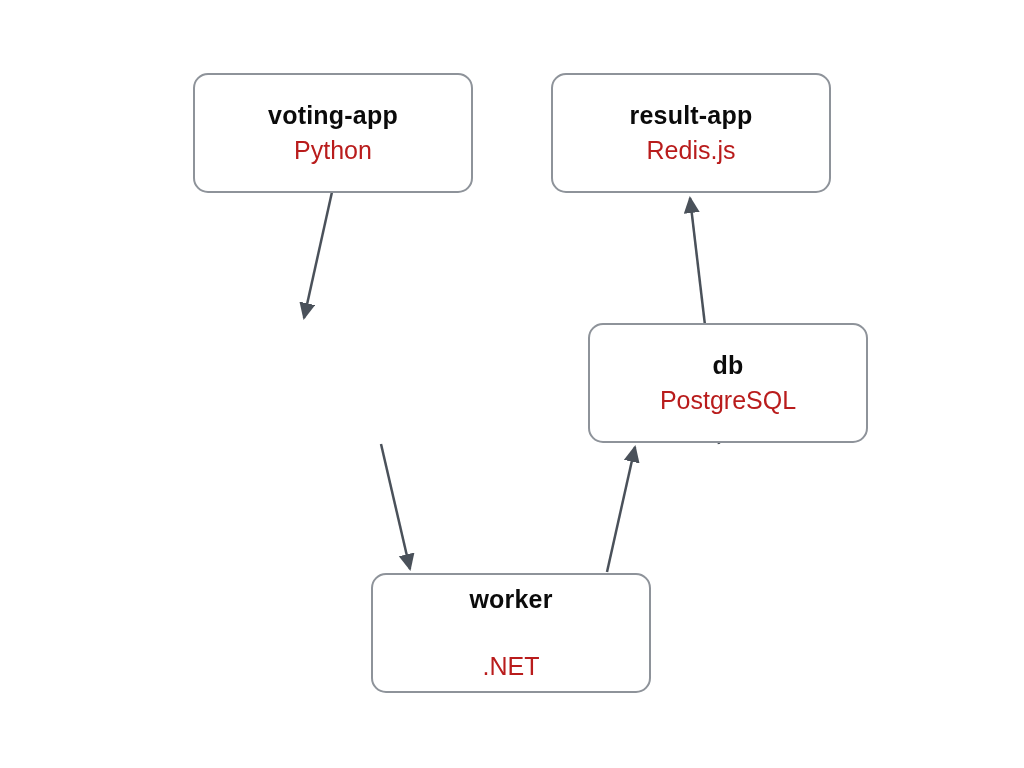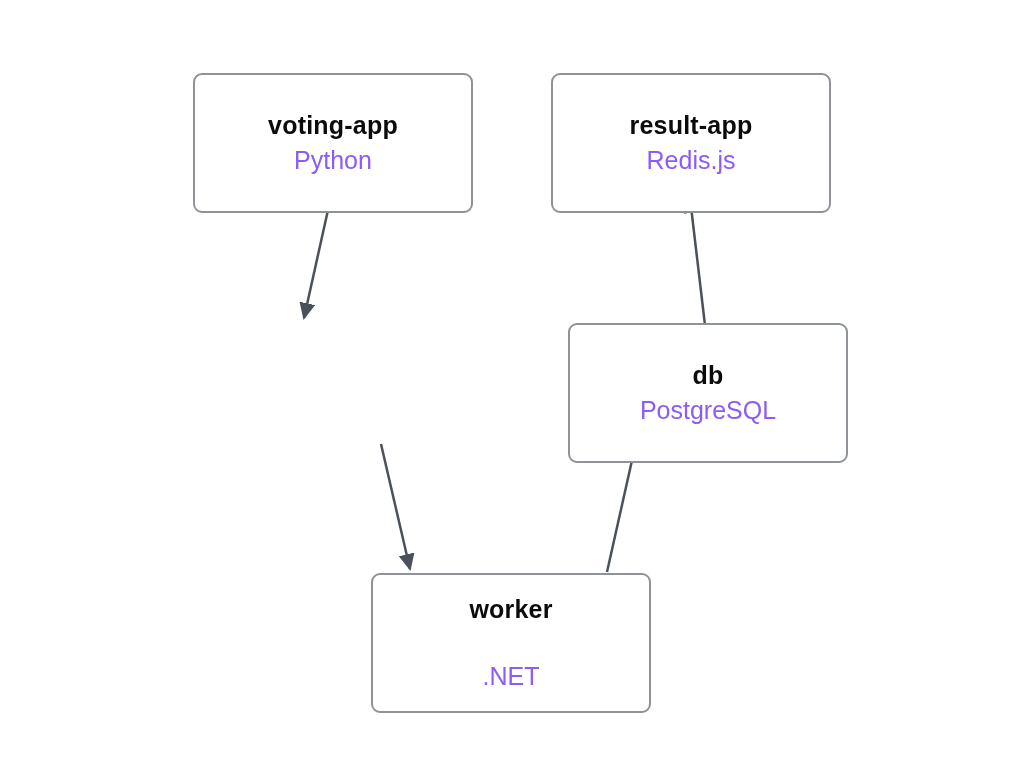"voting-app" .node { border-radius: 9px -> 15px; height: 140px -> 120px }
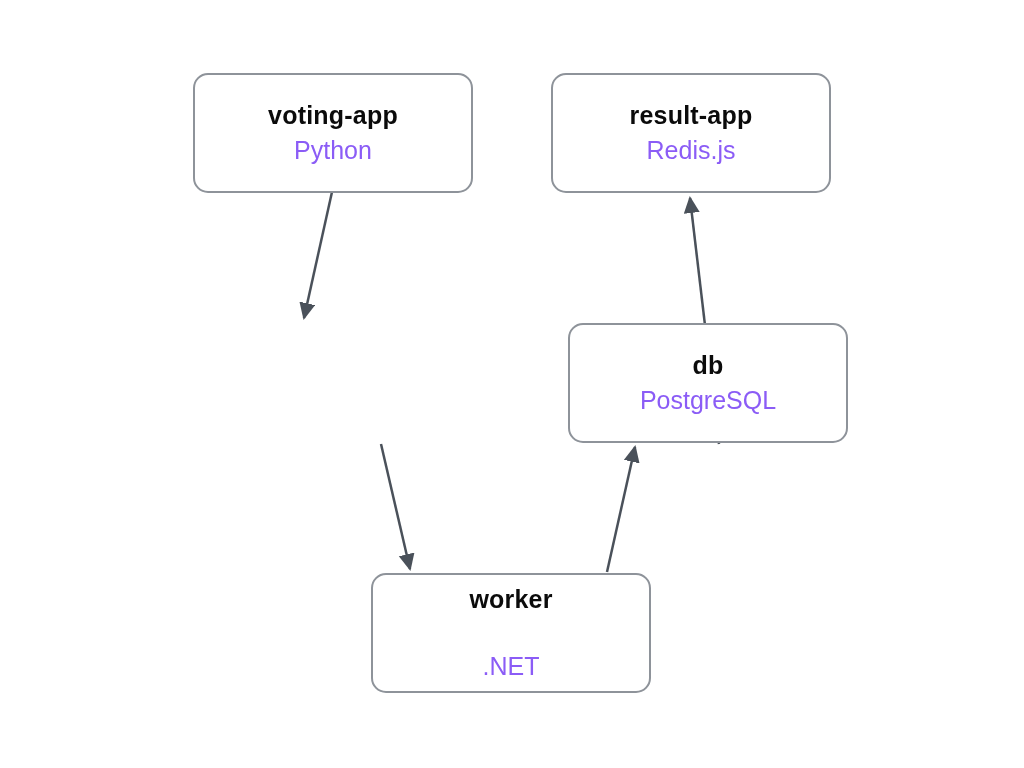"Python" .node .subtitle { color: #8b5cf6 -> #b91c1c }
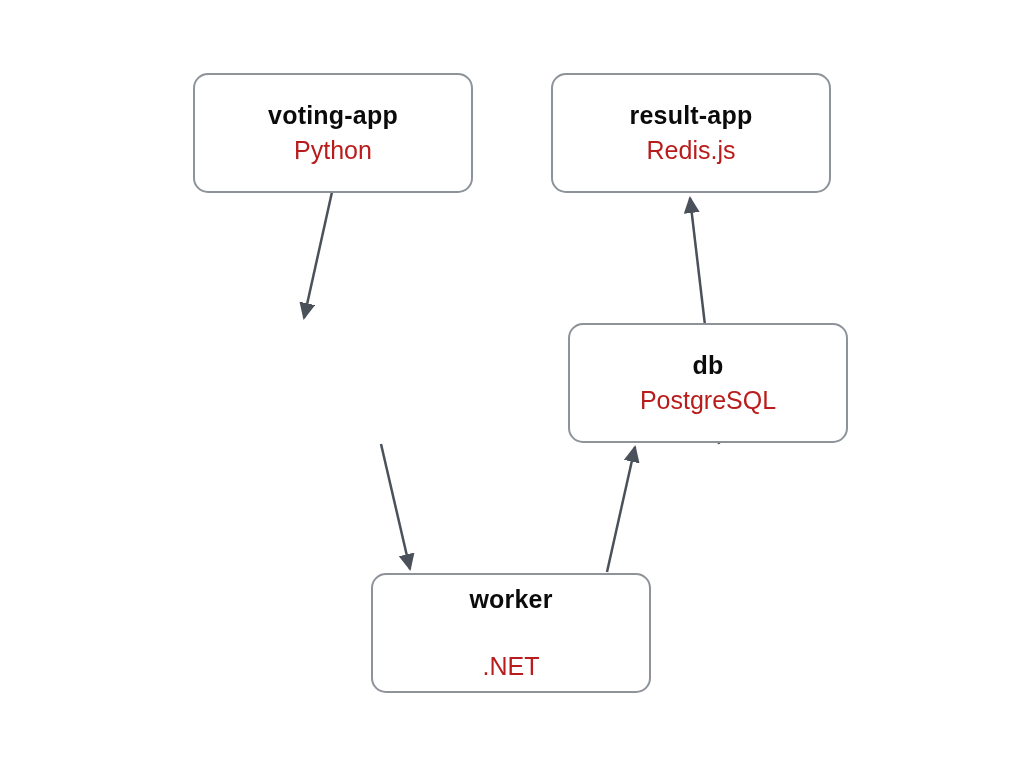"db" .node-db { left: 568px -> 588px }
